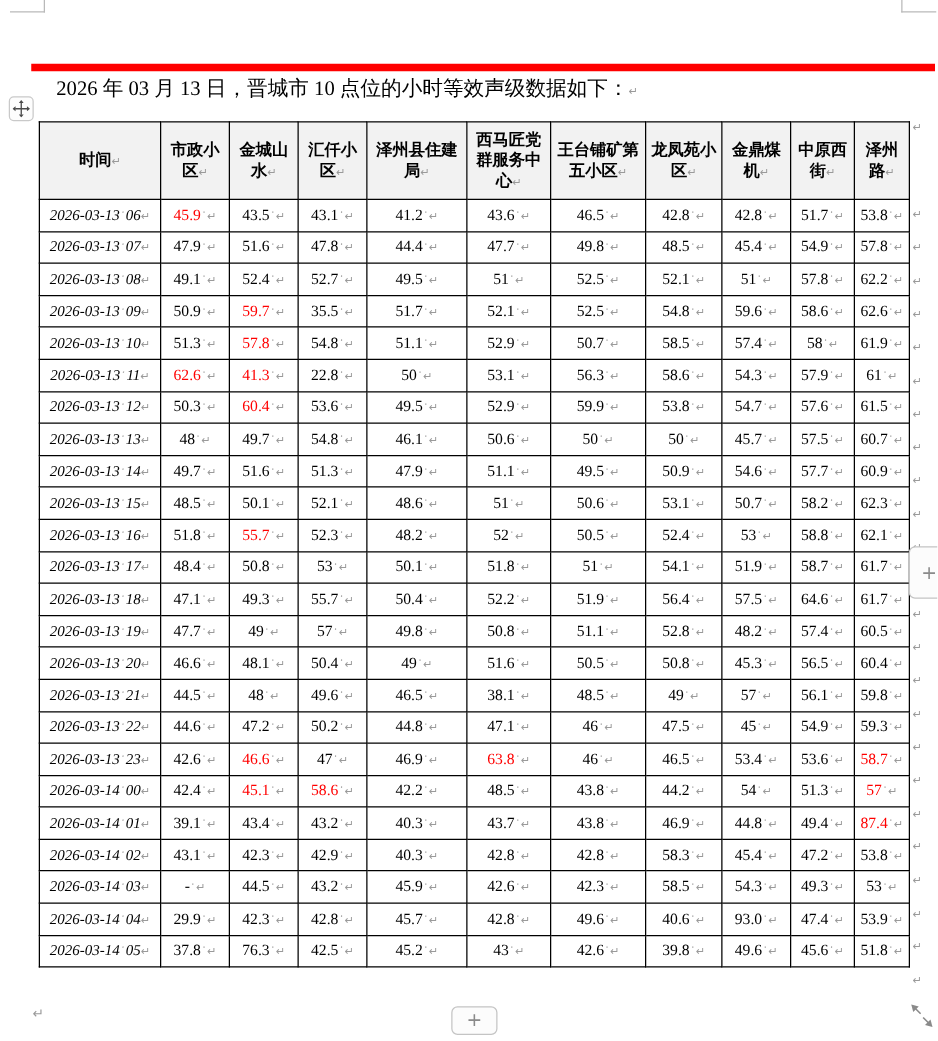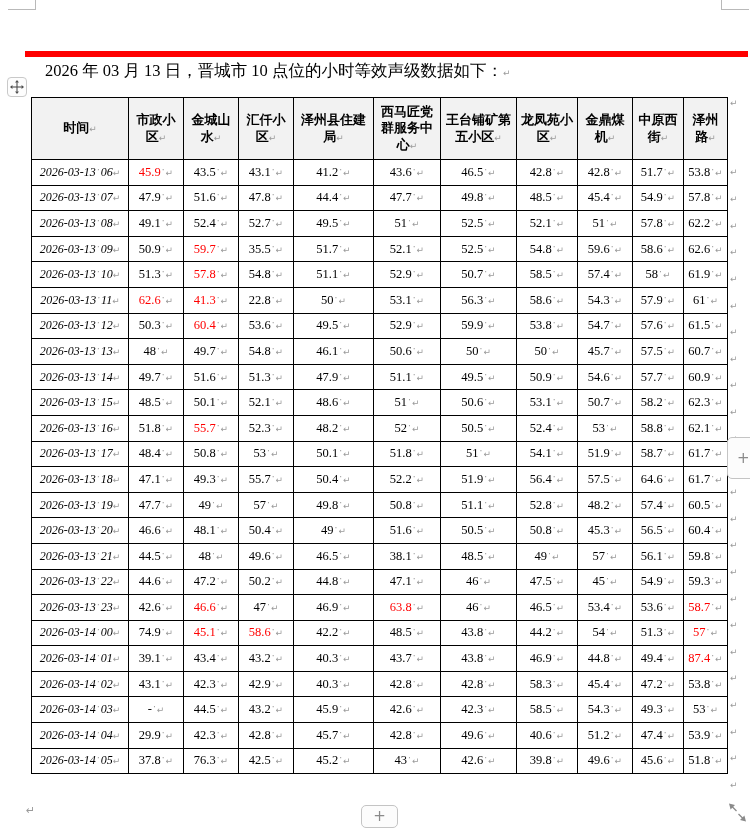"74.9" span.val { text: 74.9 -> 42.4 }
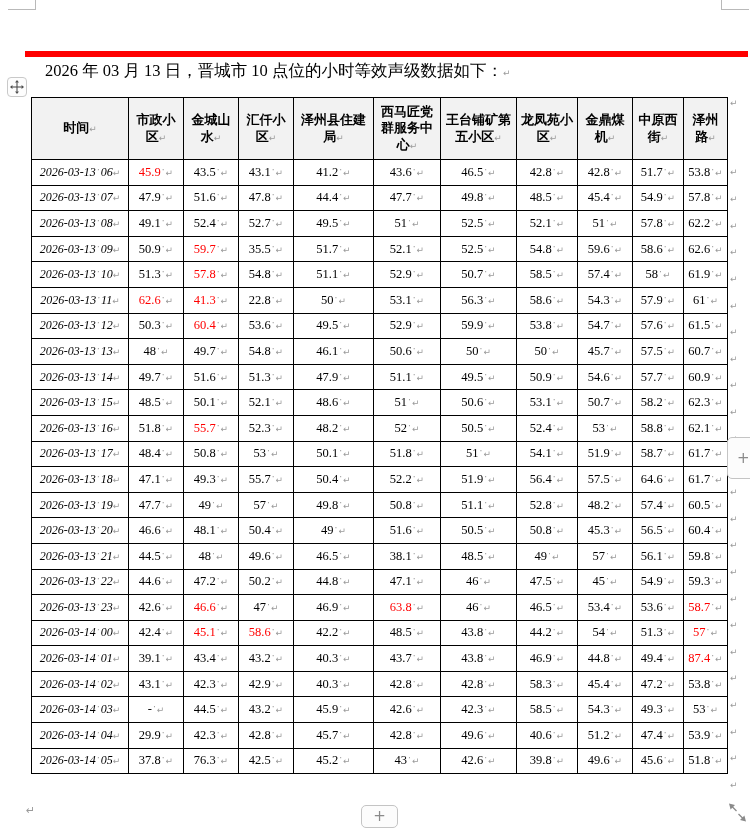"51.2" span.val { text: 51.2 -> 93.0 }
